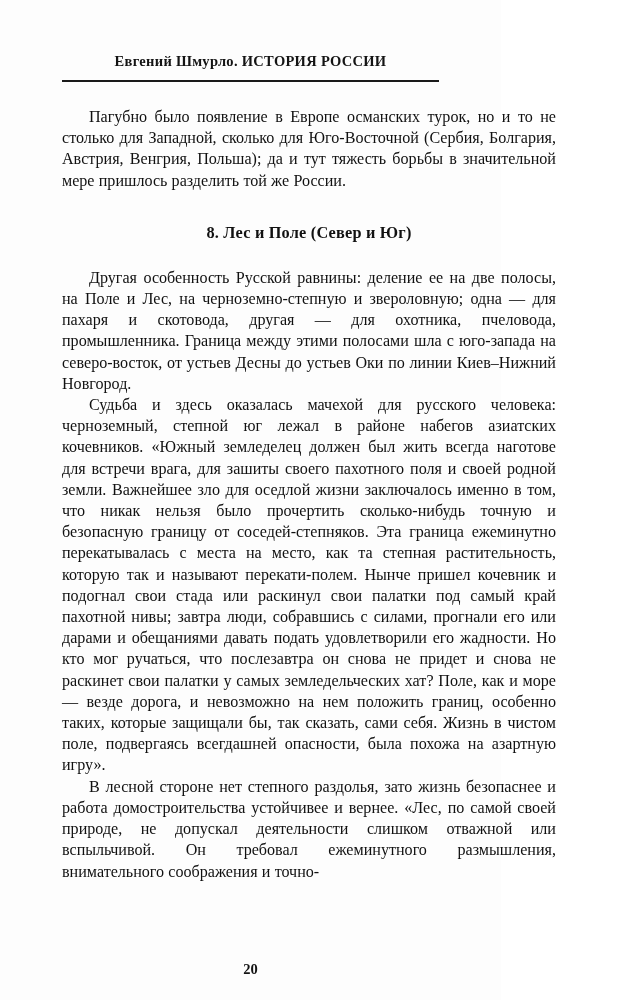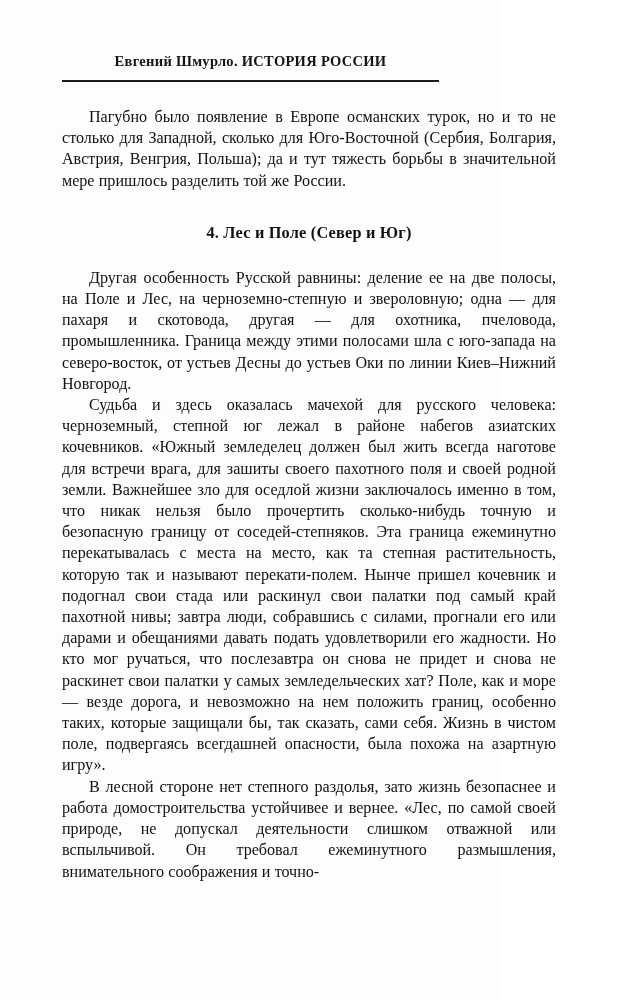"4. Лес и Поле (Север" h2.heading { text: 4 -> 8 }
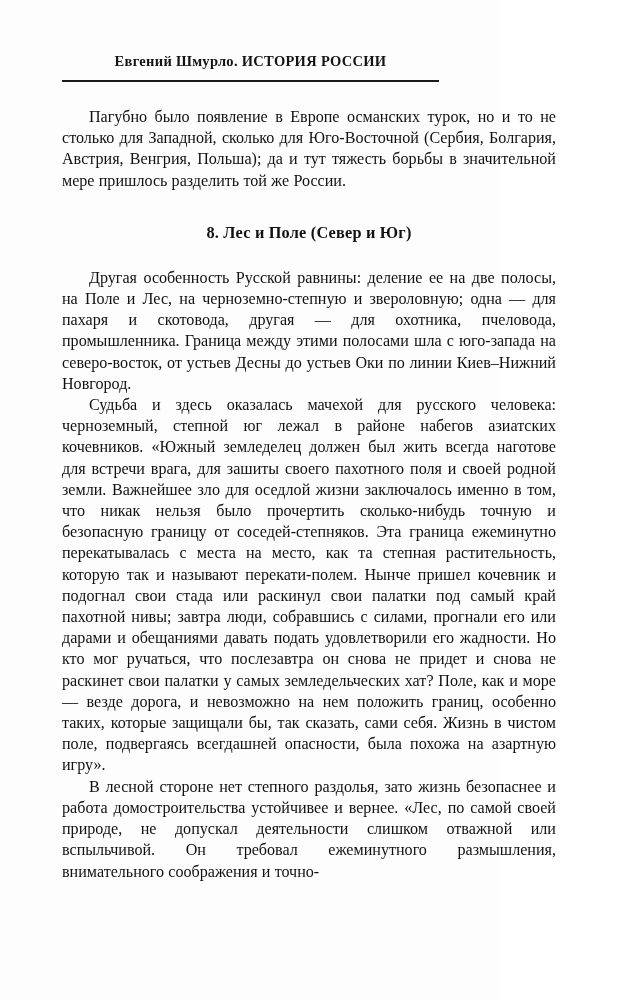"20" div.folio { html: none -> <div>20</div> }
